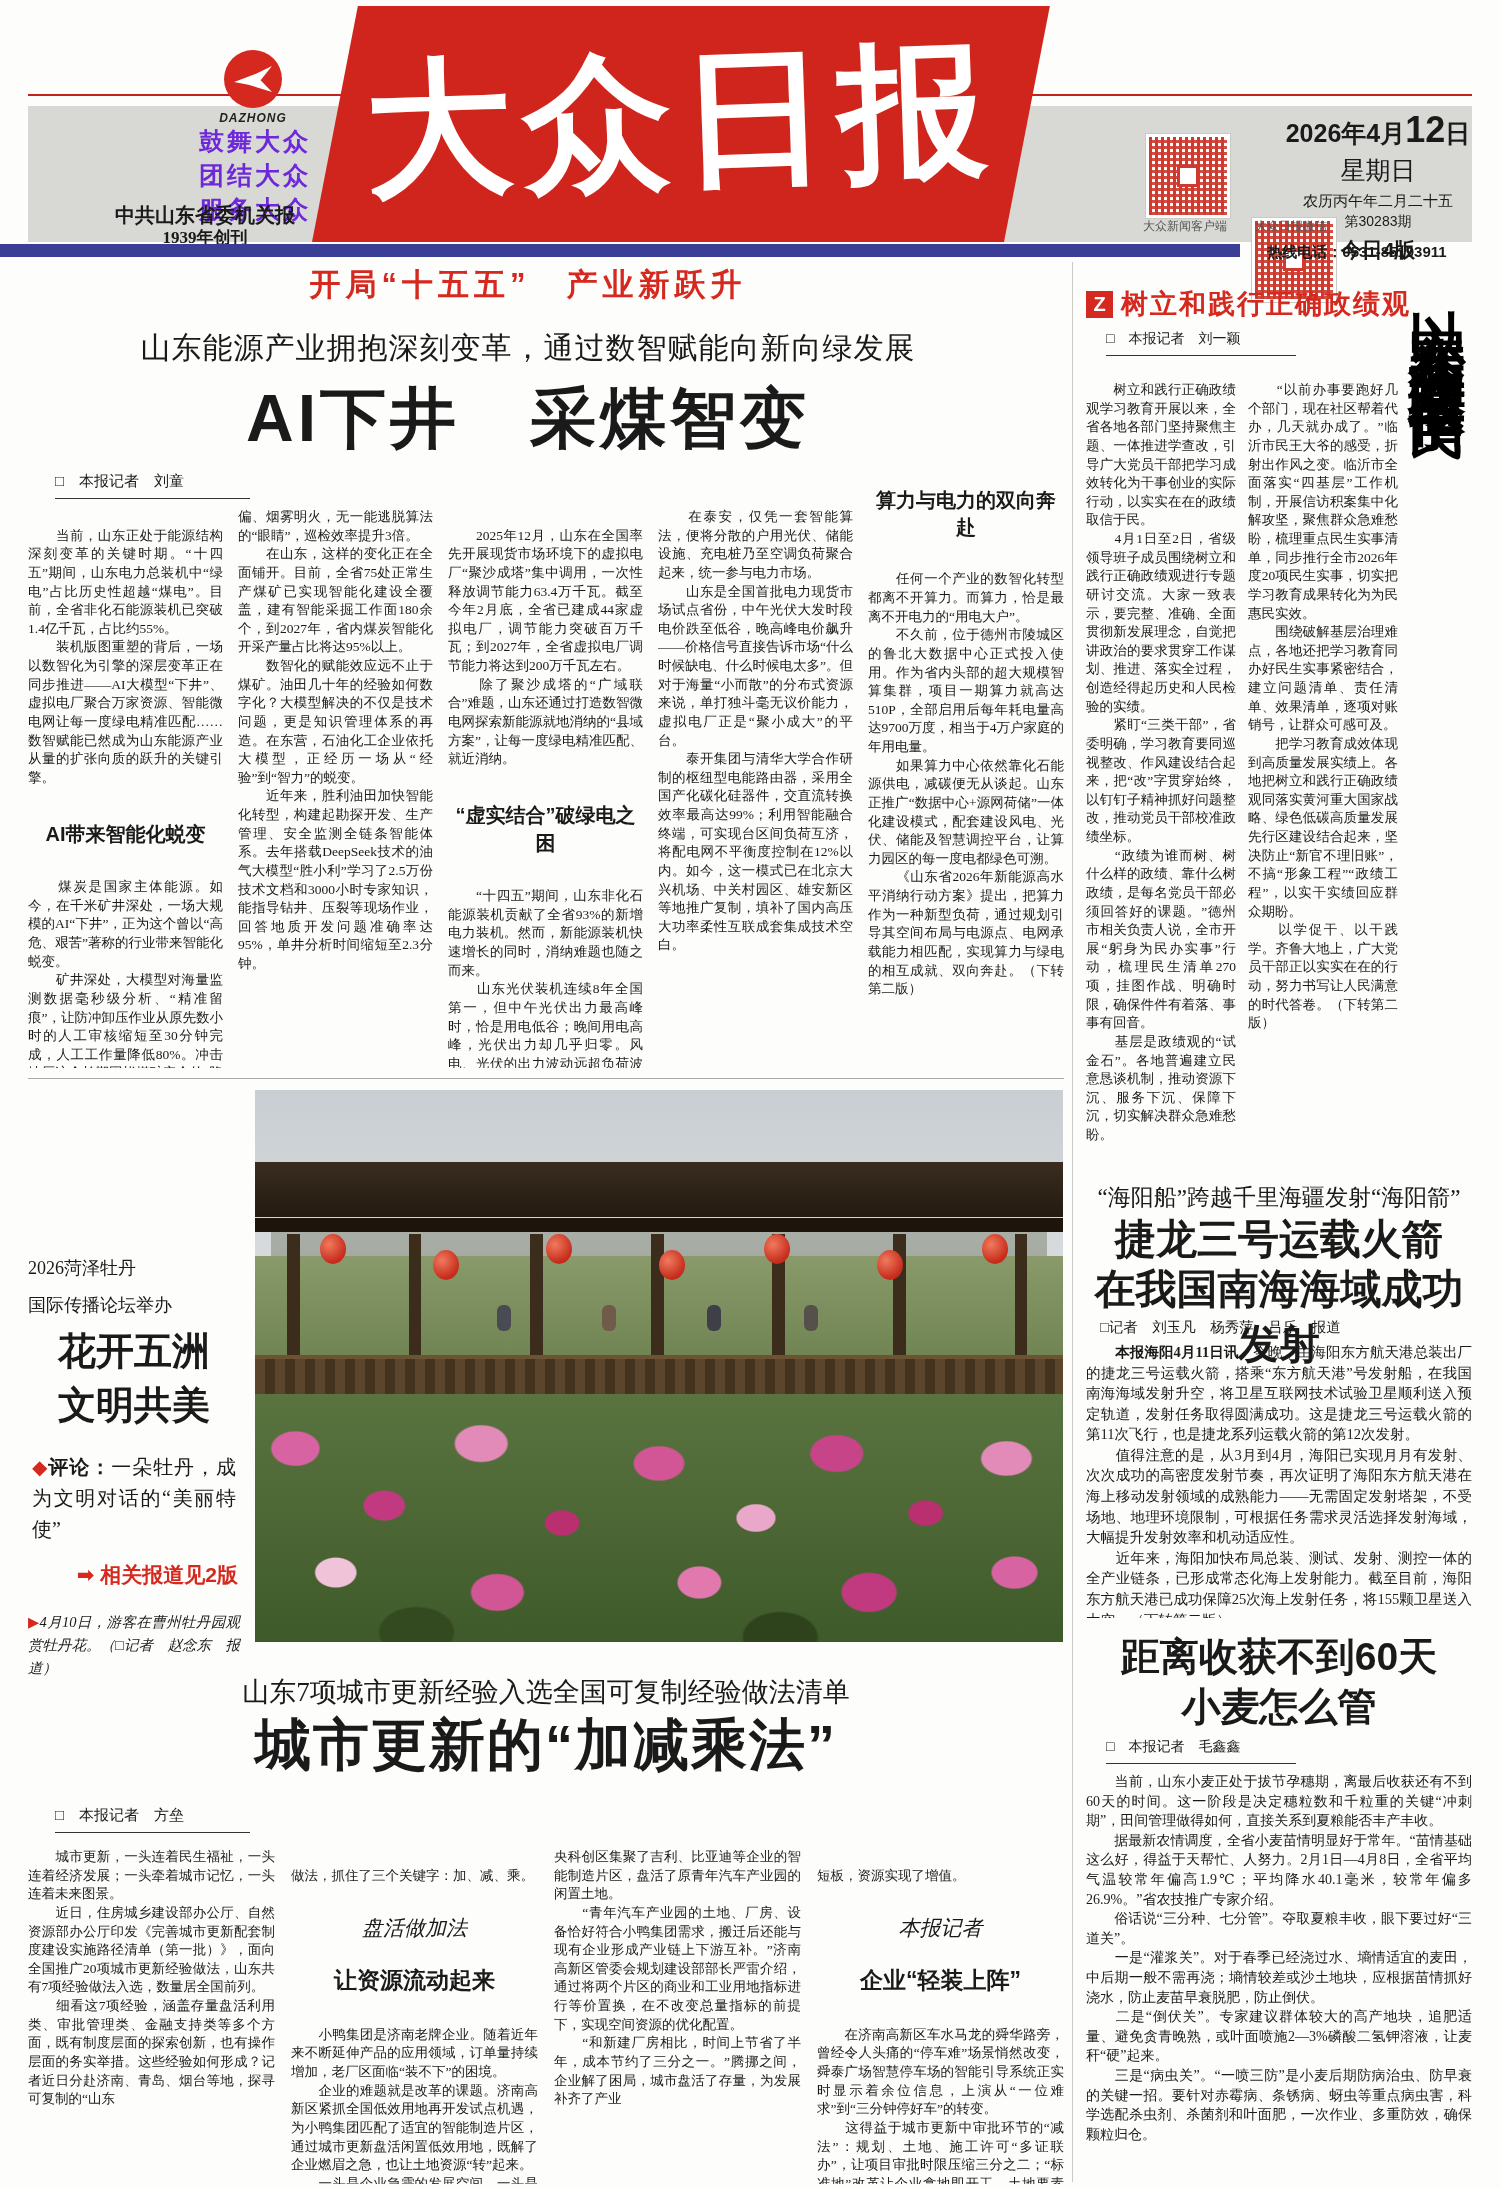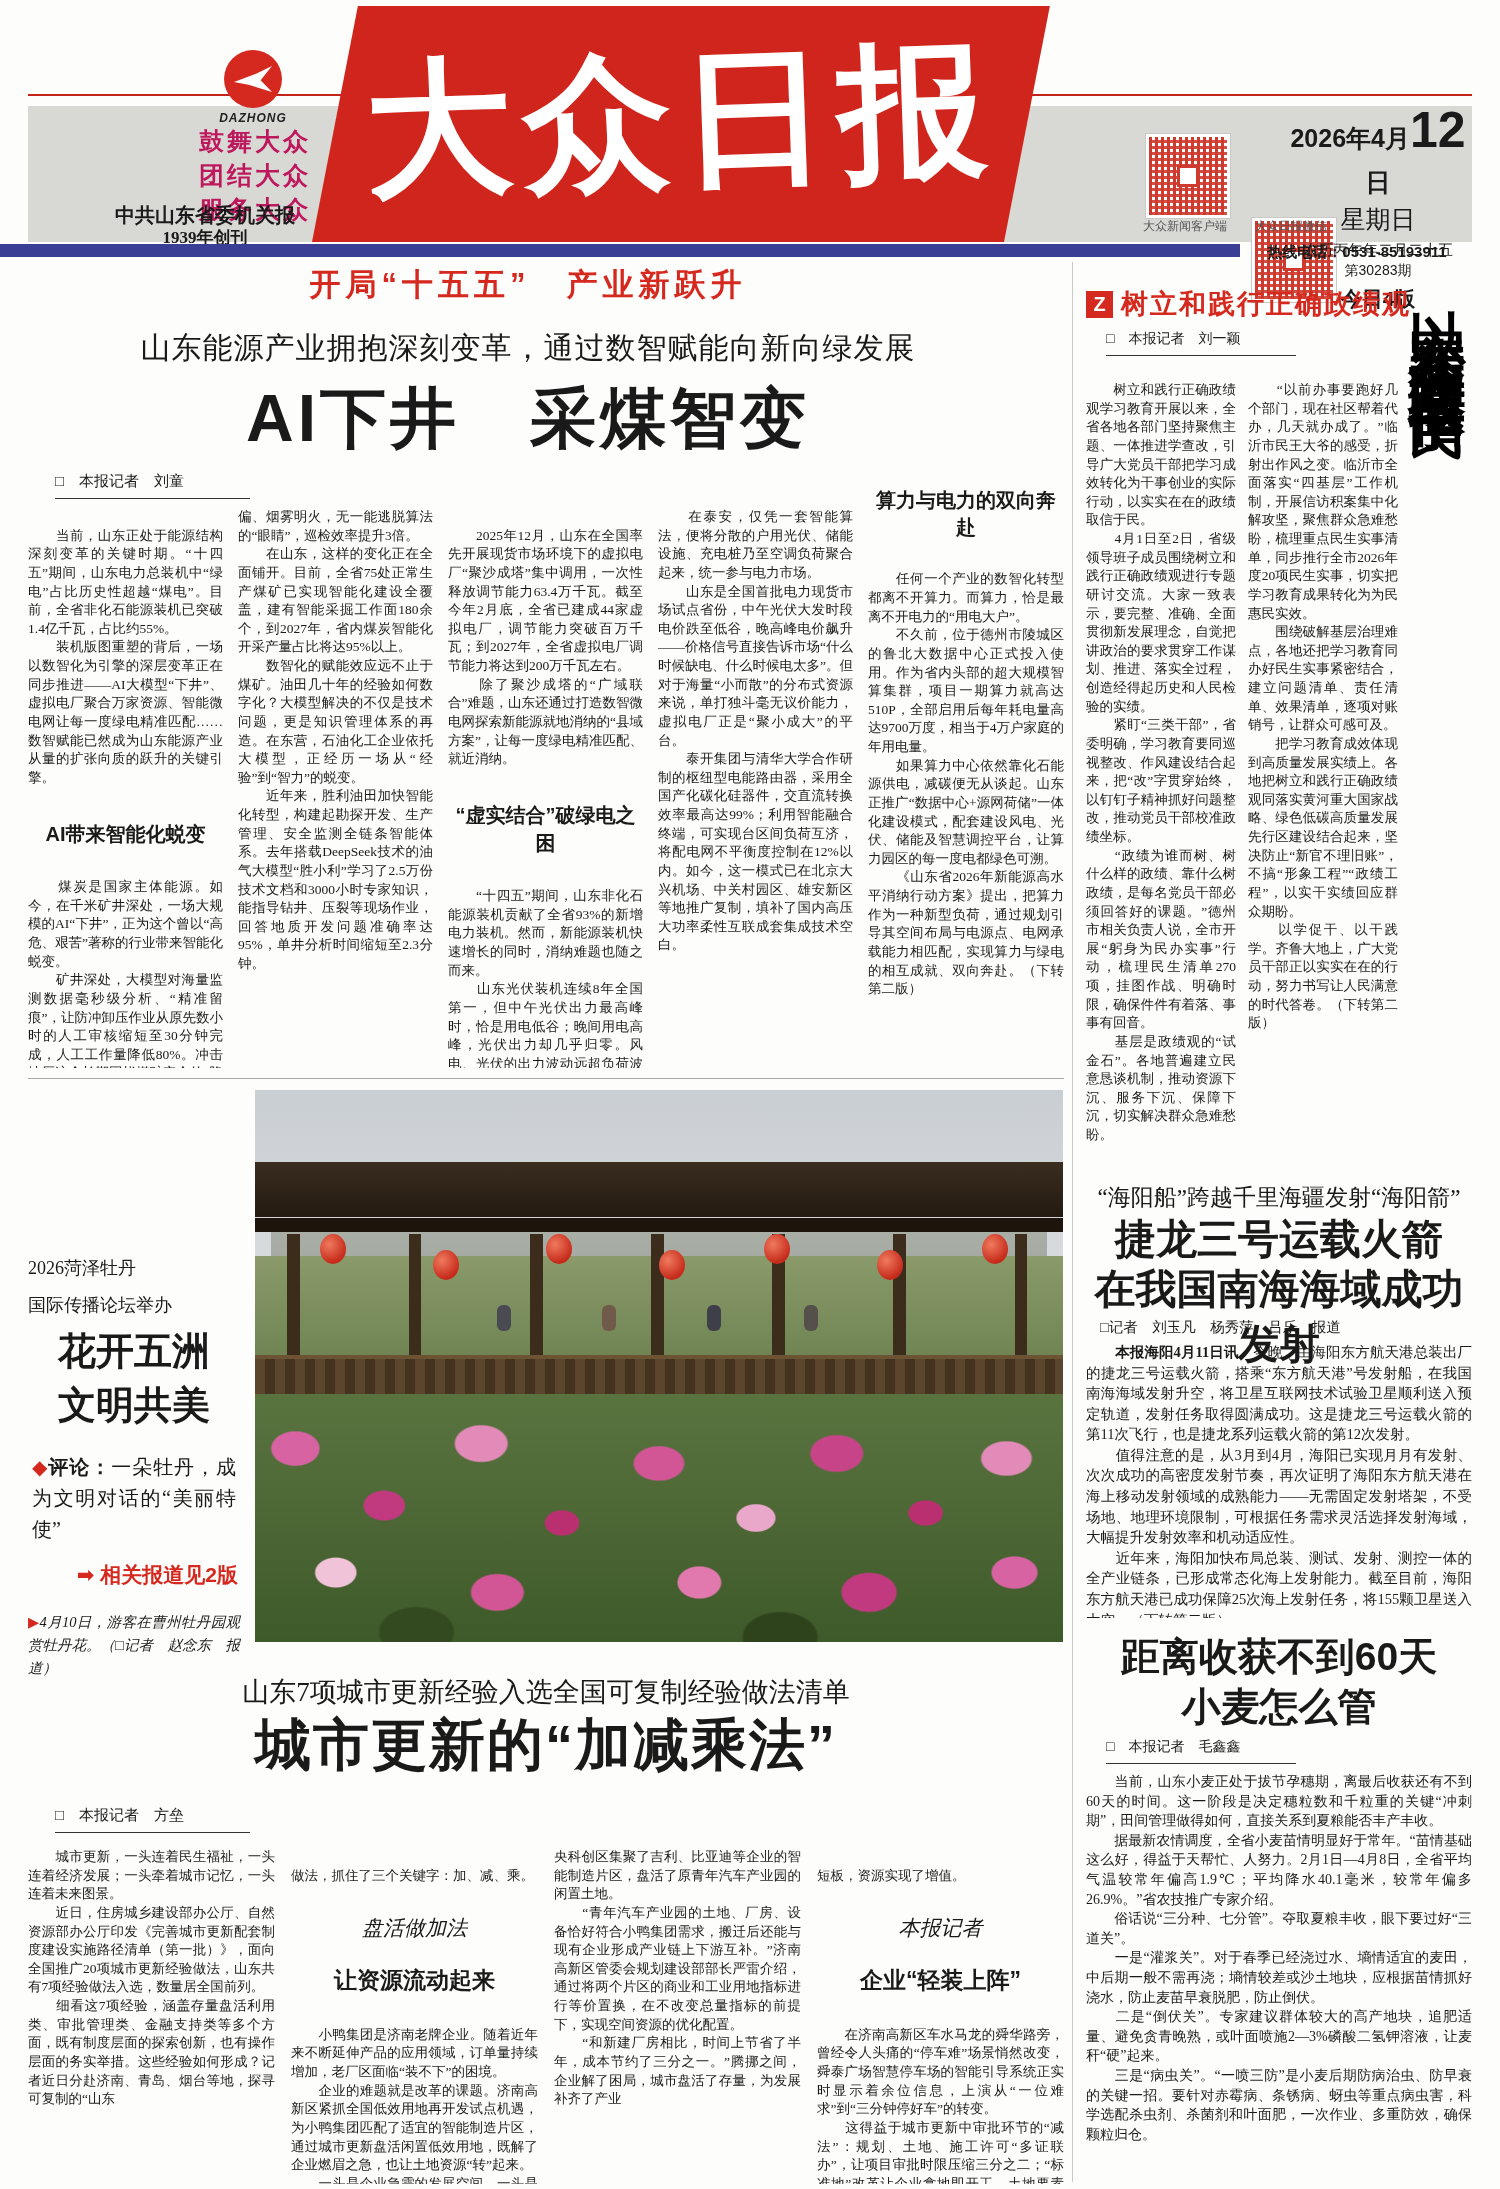"鼓舞大众" #slogans { color: #be185d -> #6d28d9 }
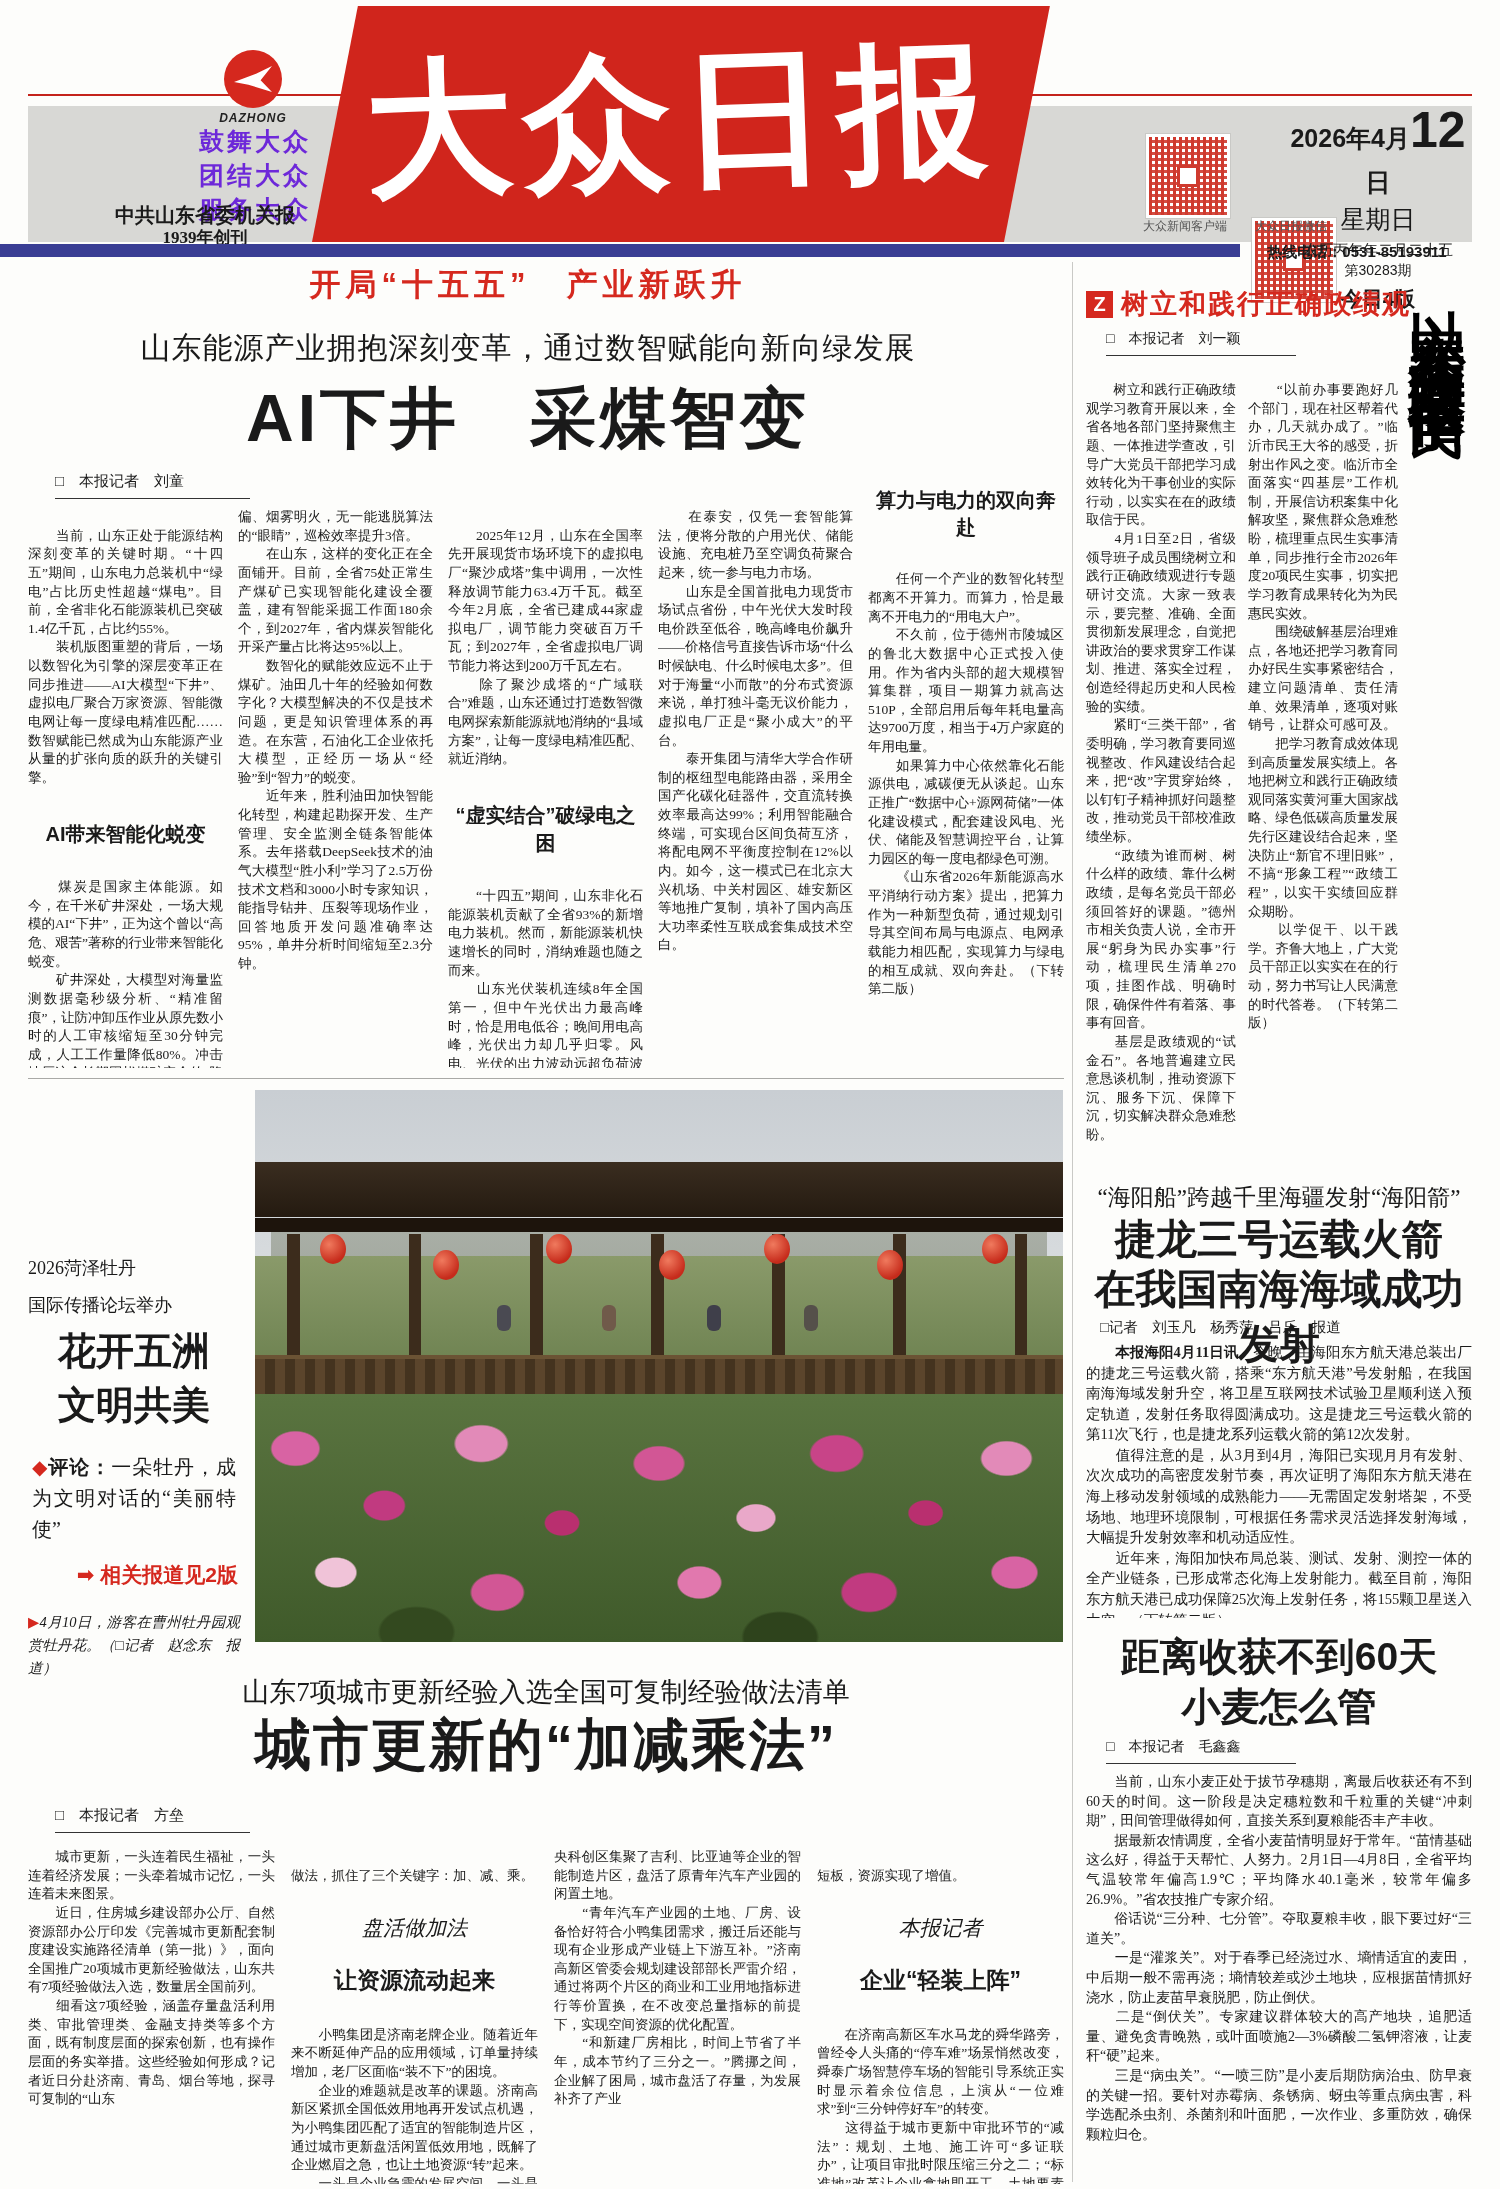"12" .date-main .day { font-size: 50px -> 36px }
